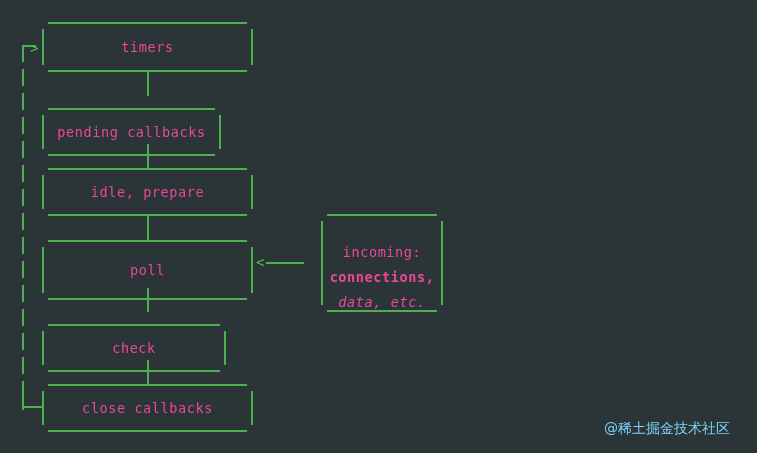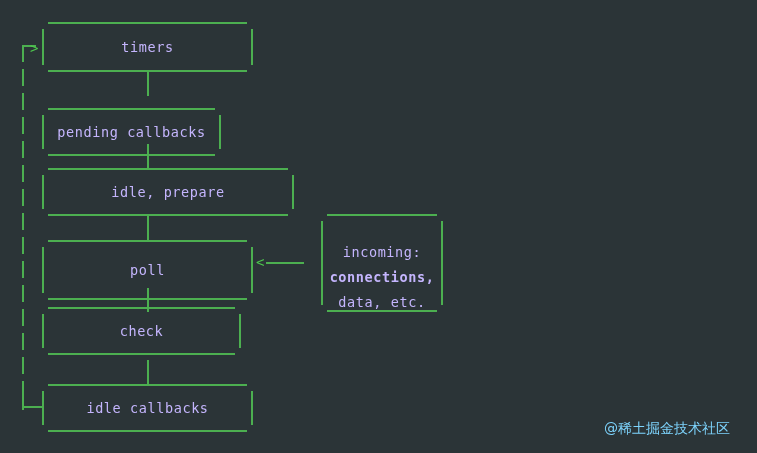"timers" .box-label { color: #c4b5fd -> #ec4899 }
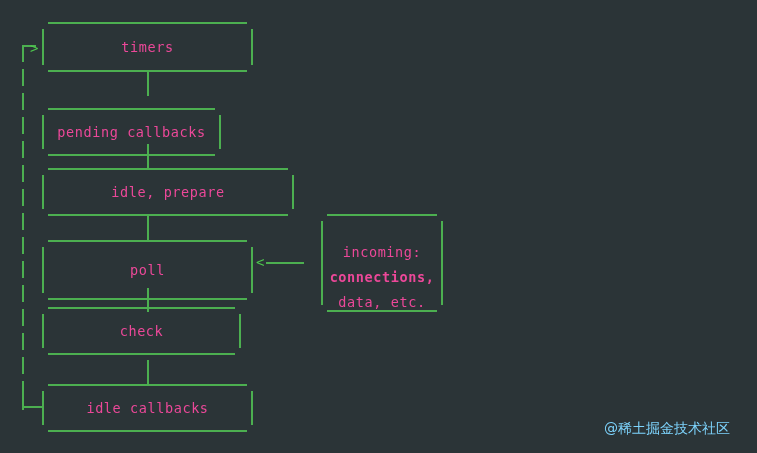"idle, prepare" div.box { width: 252px -> 211px }
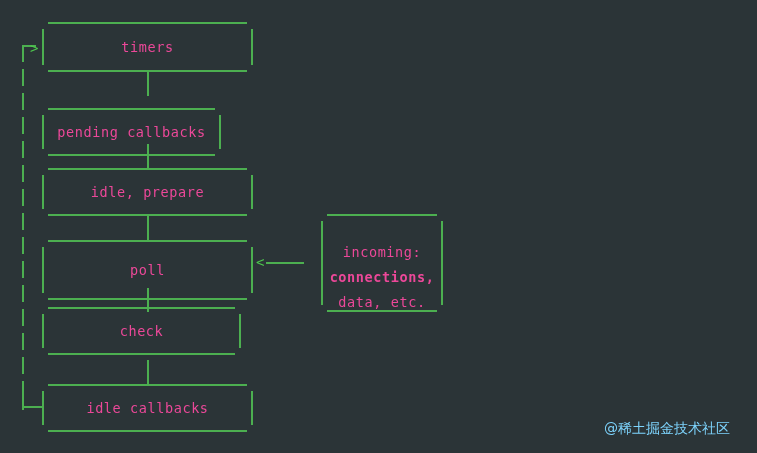"data, etc." span.box-label { font-style: none -> italic }
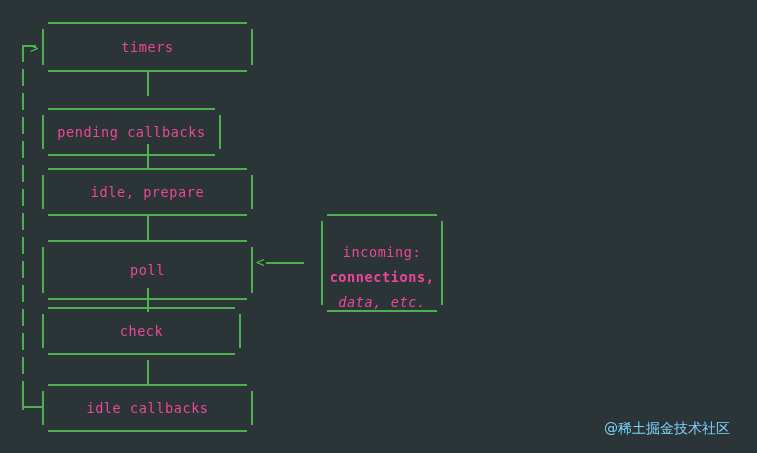"check" div.box { top: 307px -> 324px; width: 199px -> 184px }
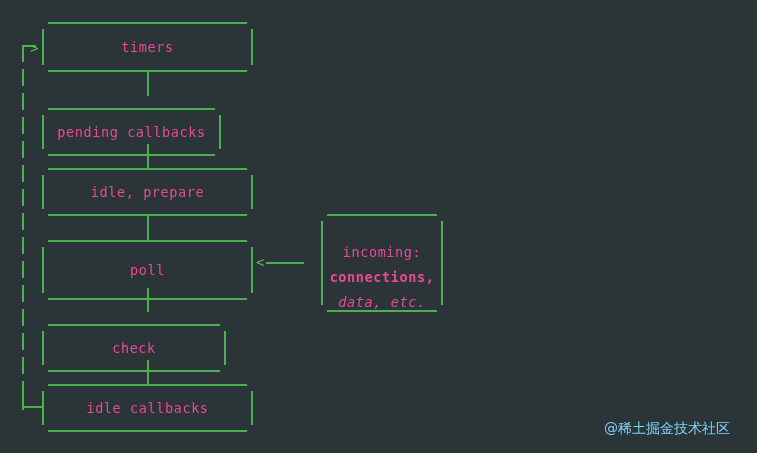"idle callbacks" span.box-label { text: idle -> close }
